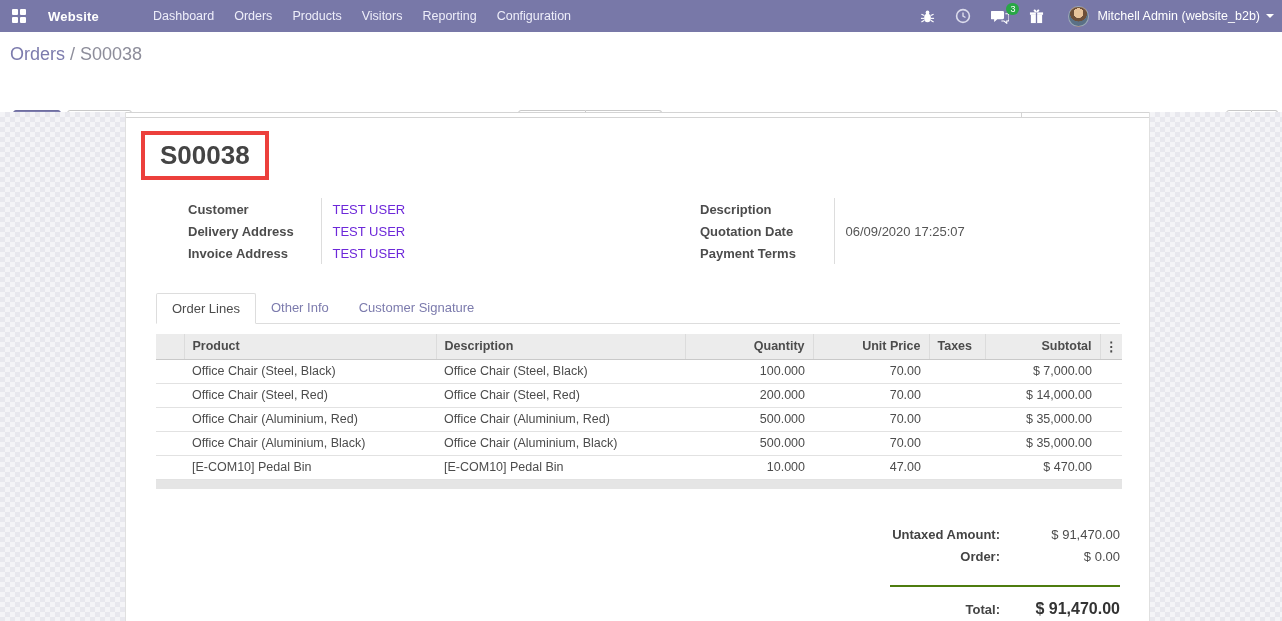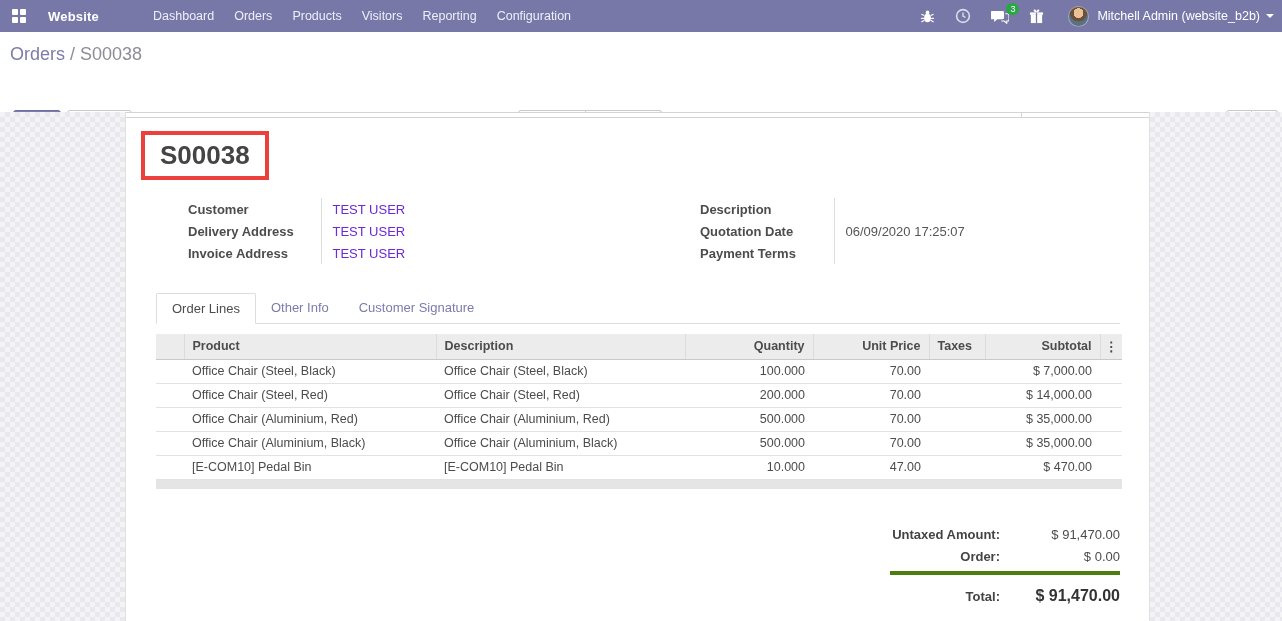"Total:" .totals .grand { border-top: 4px solid #4d7c0f -> 2px solid #4d7c0f; margin-top: 4px -> 18px }
